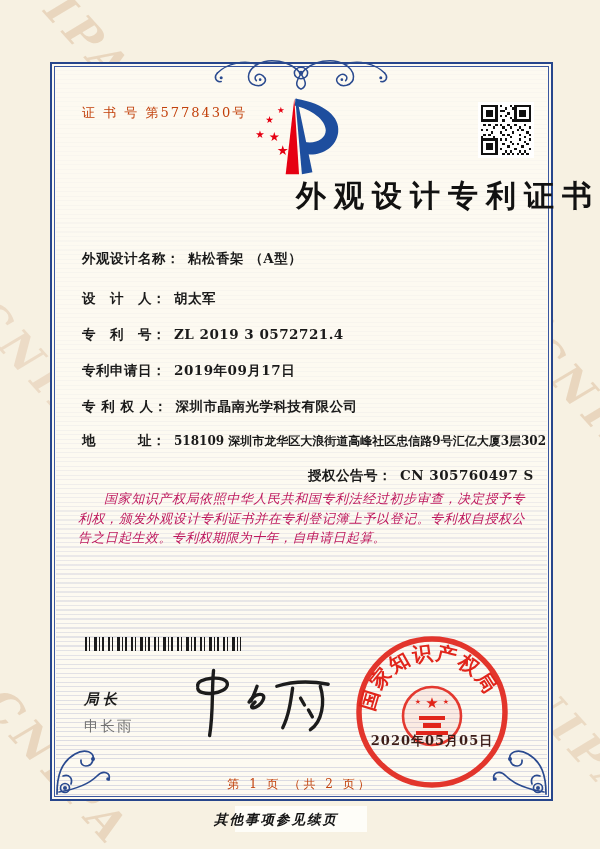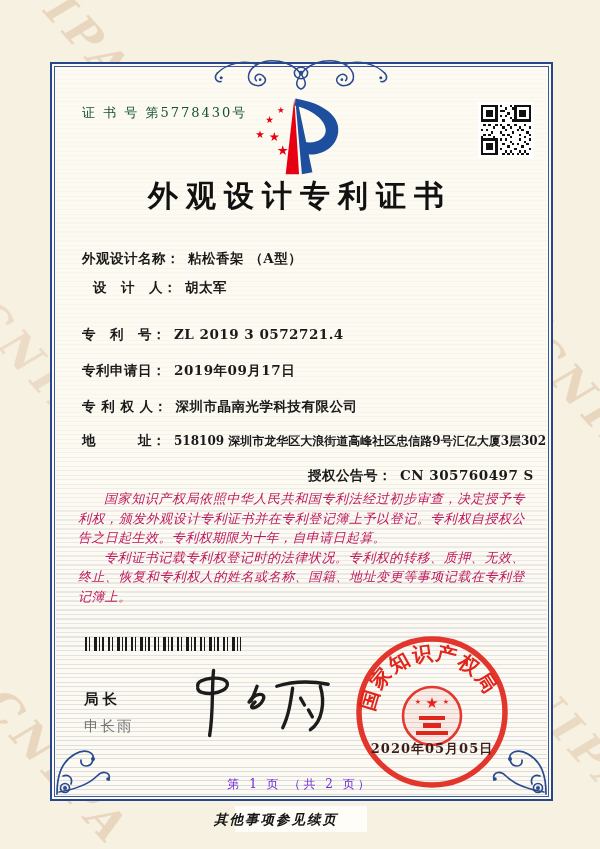"证 书 号 第5778430号" .cert-no { color: #14532d -> #c2410c }
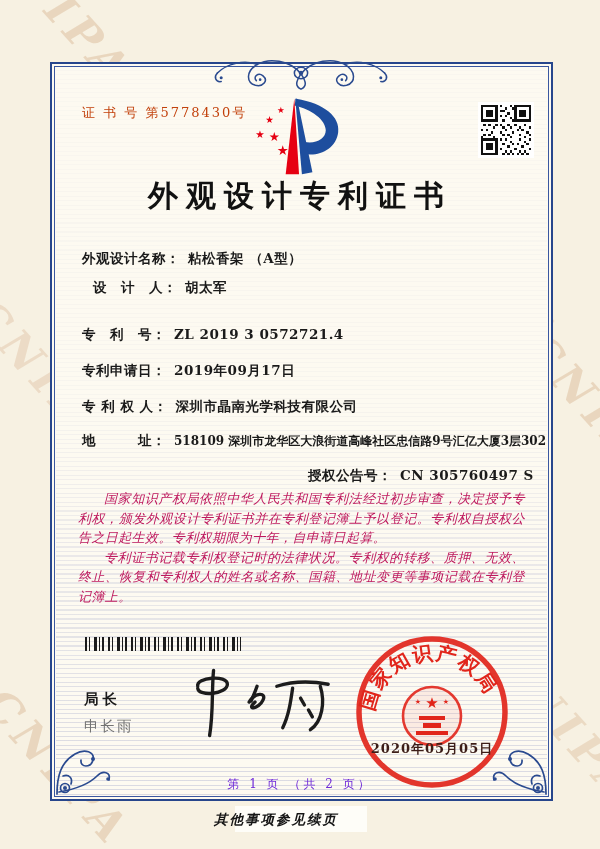"外观设计专利证书" .title { text-align: center -> right }
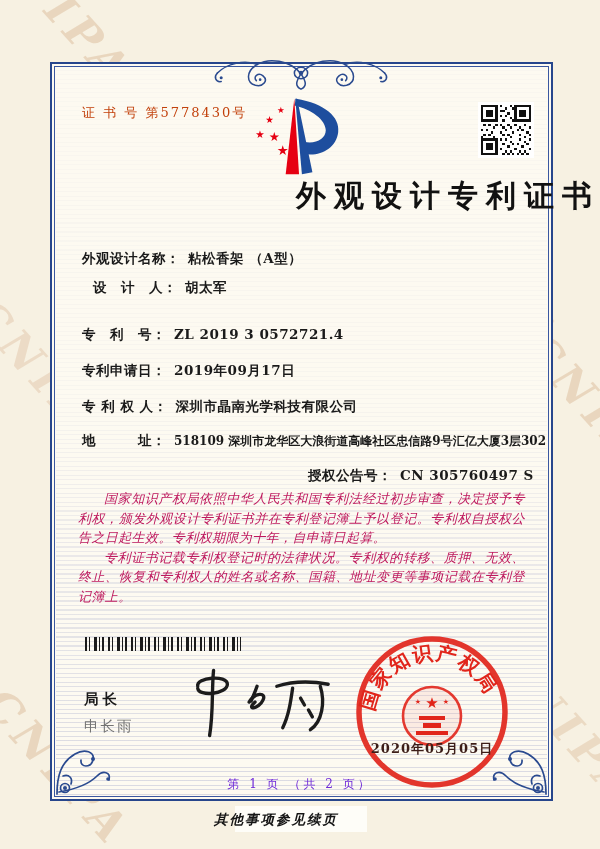"设 计 人： 胡太军" .f2 { margin-left: 11px -> none; top: 279px -> 290px }
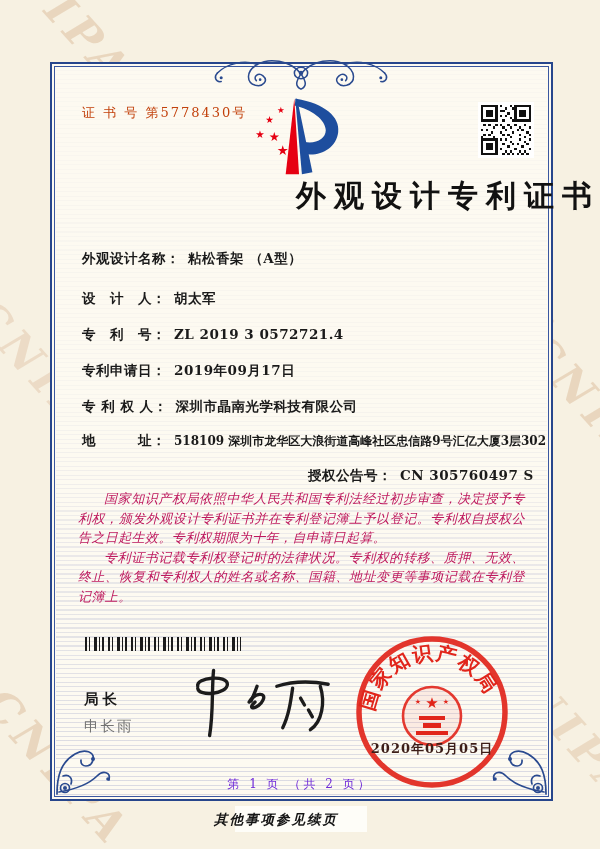"专利证书记载专利权登记时的法律状况。专利权的转移、质押、无效、终止、恢复和专利权" p { html: <p>专利证书记载专利权登记时的法律状况。专利权的转移、质押、无效、终止、恢复和专利权人的姓名或名称、国籍、地址变更等事项记载在专利登记簿上。</p> -> none }
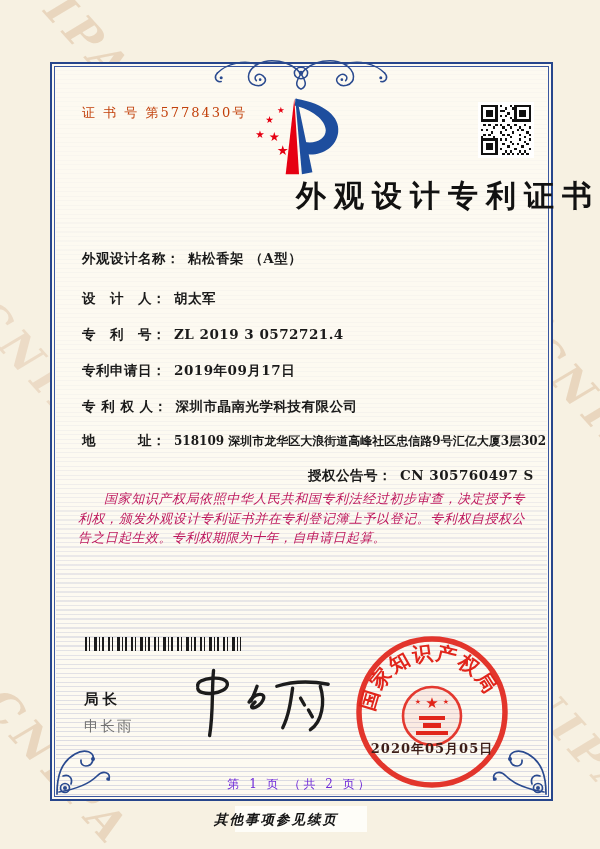"局长" .signer-title { font-style: none -> italic }
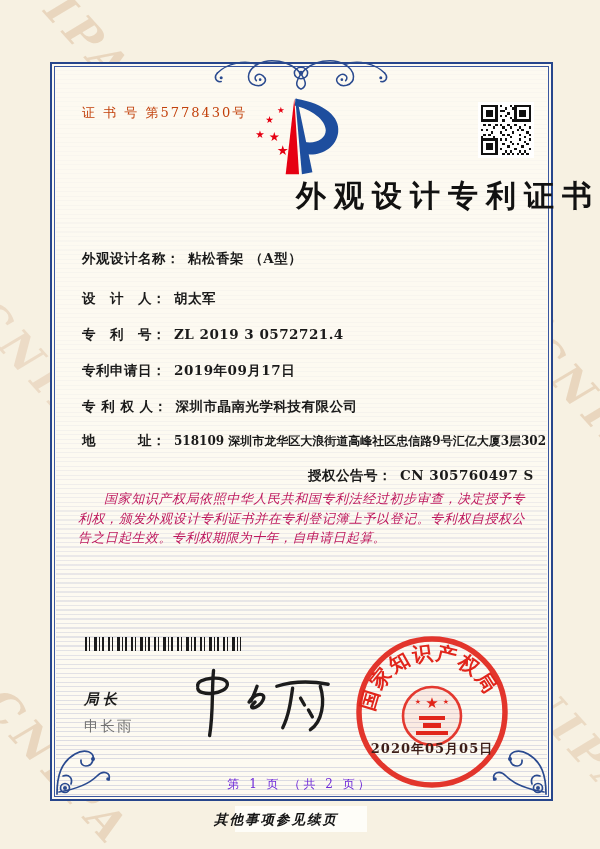"2020年05月05日" .seal-date { margin-top: 8px -> none }
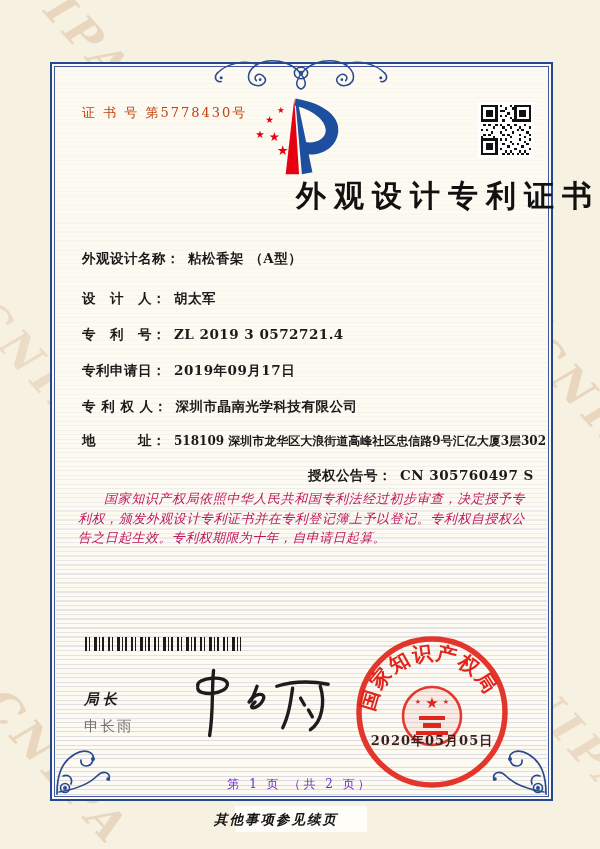"第 1 页 （共 2" .page-info { color: #6d28d9 -> #c2410c }
